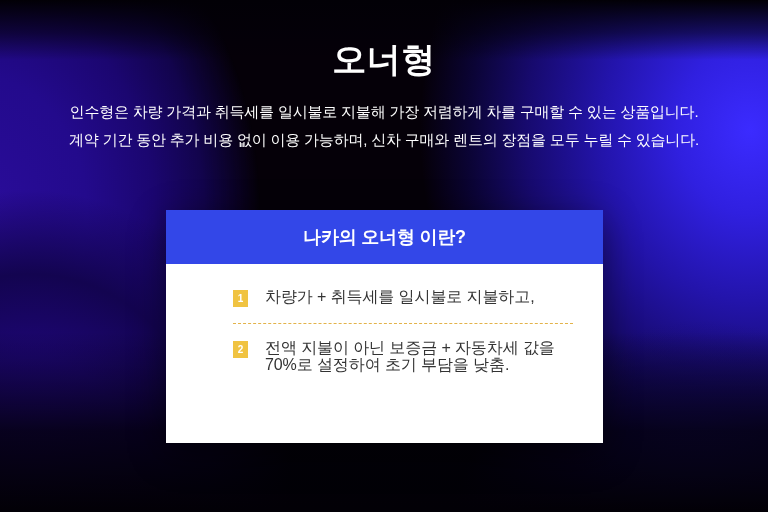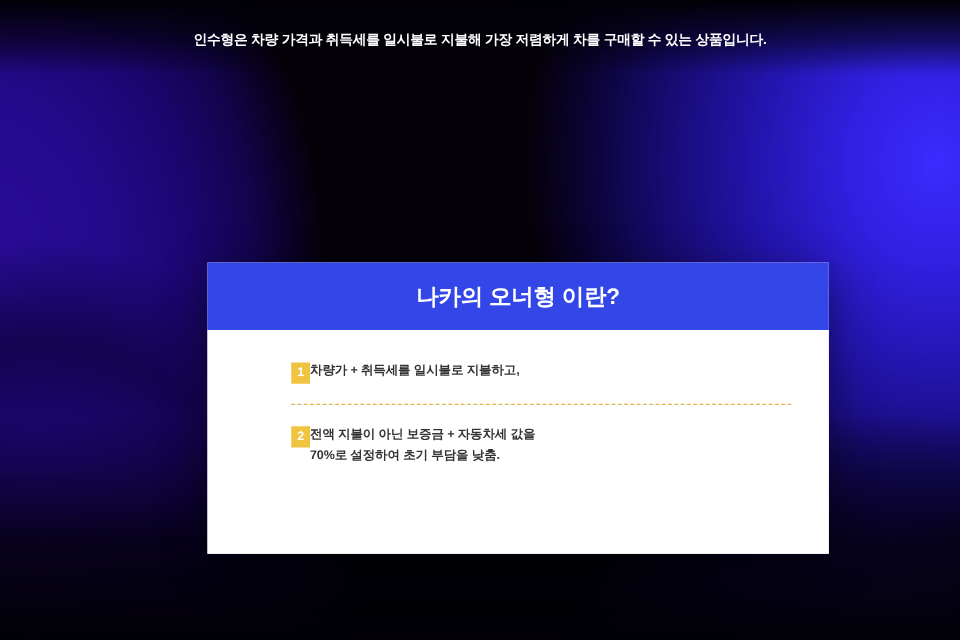"오너형" h1 { html: none -> <h1>오너형</h1> }
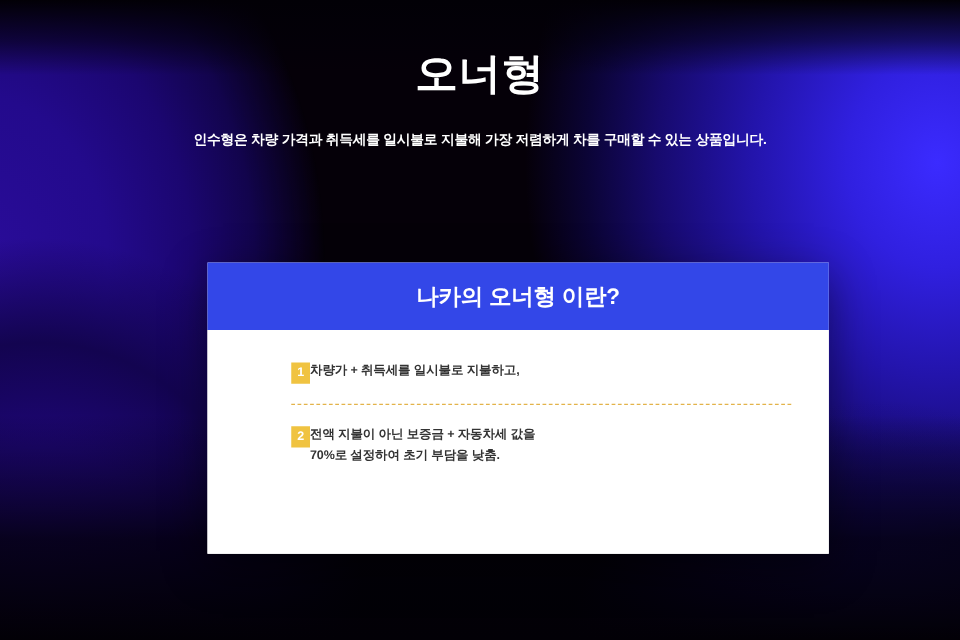"인수형은 차량 가격과 취득세를 일시불로" #hero-desc { font-size: 11px -> 15px; font-weight: bold -> normal }
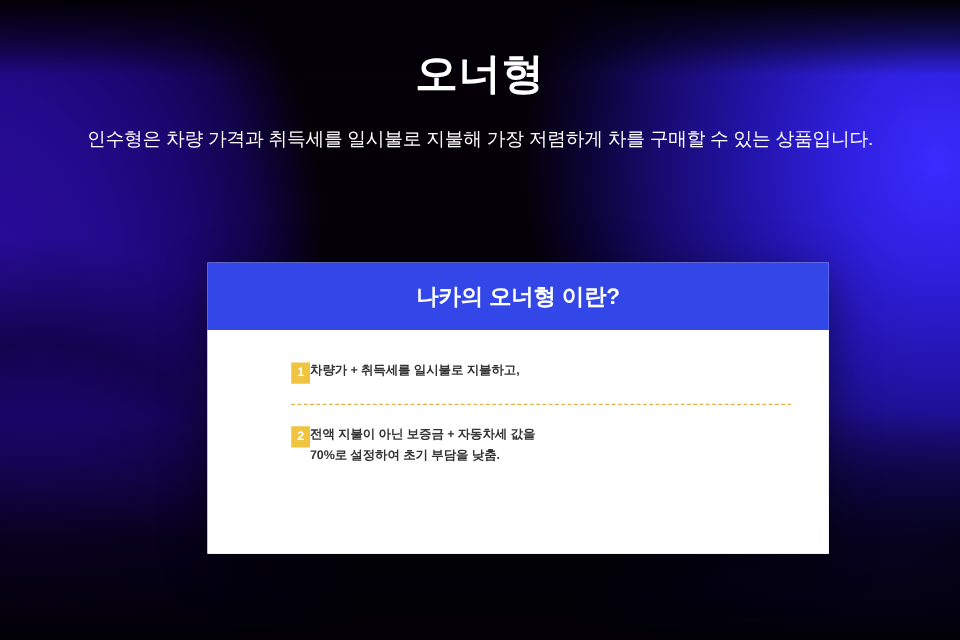"계약 기간 동안 추가 비용" span.line { html: none -> <span>계약 기간 동안 추가 비용 없이 이용 가능하며, 신차 구매와 렌트의 장점을 모두 누릴 수 있습니다.</span> }
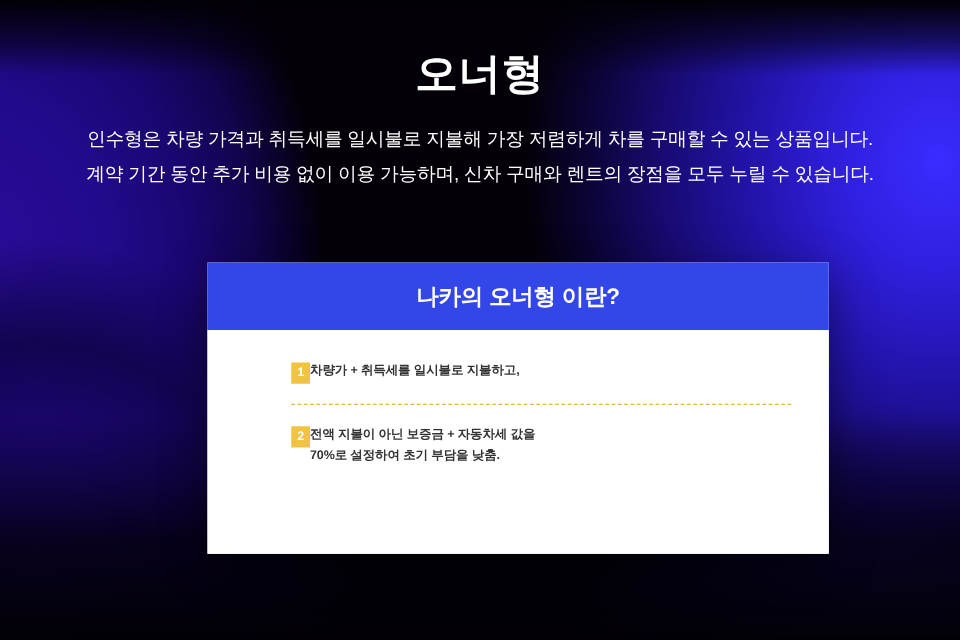"나카의 오너형 이란?" #card { width: 497px -> 437px }
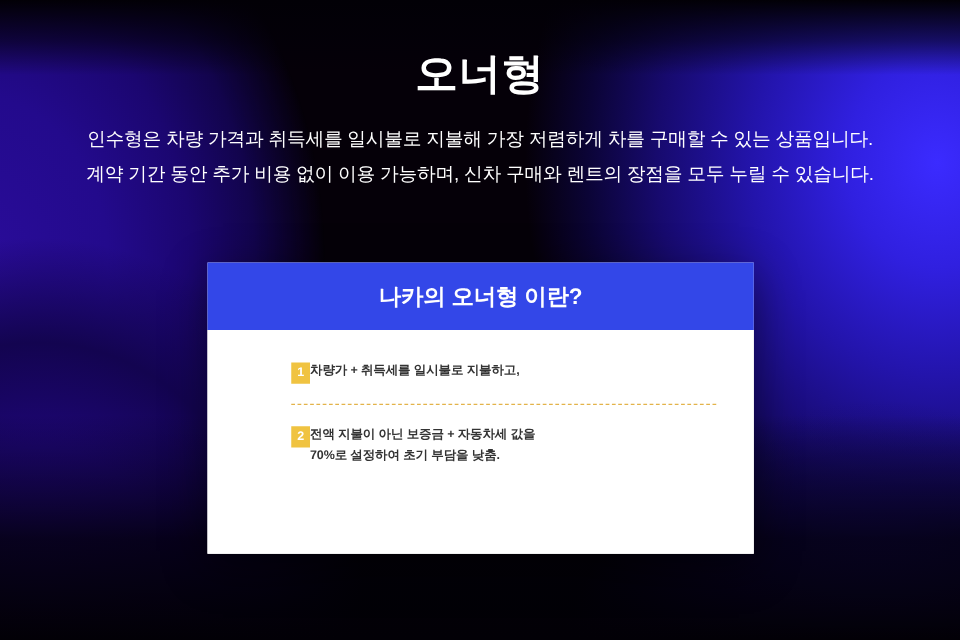"차량가 + 취득세를 일시불로 지불하고," .row-text { font-size: 10px -> 16px; font-weight: bold -> none; margin-left: none -> 17px }
